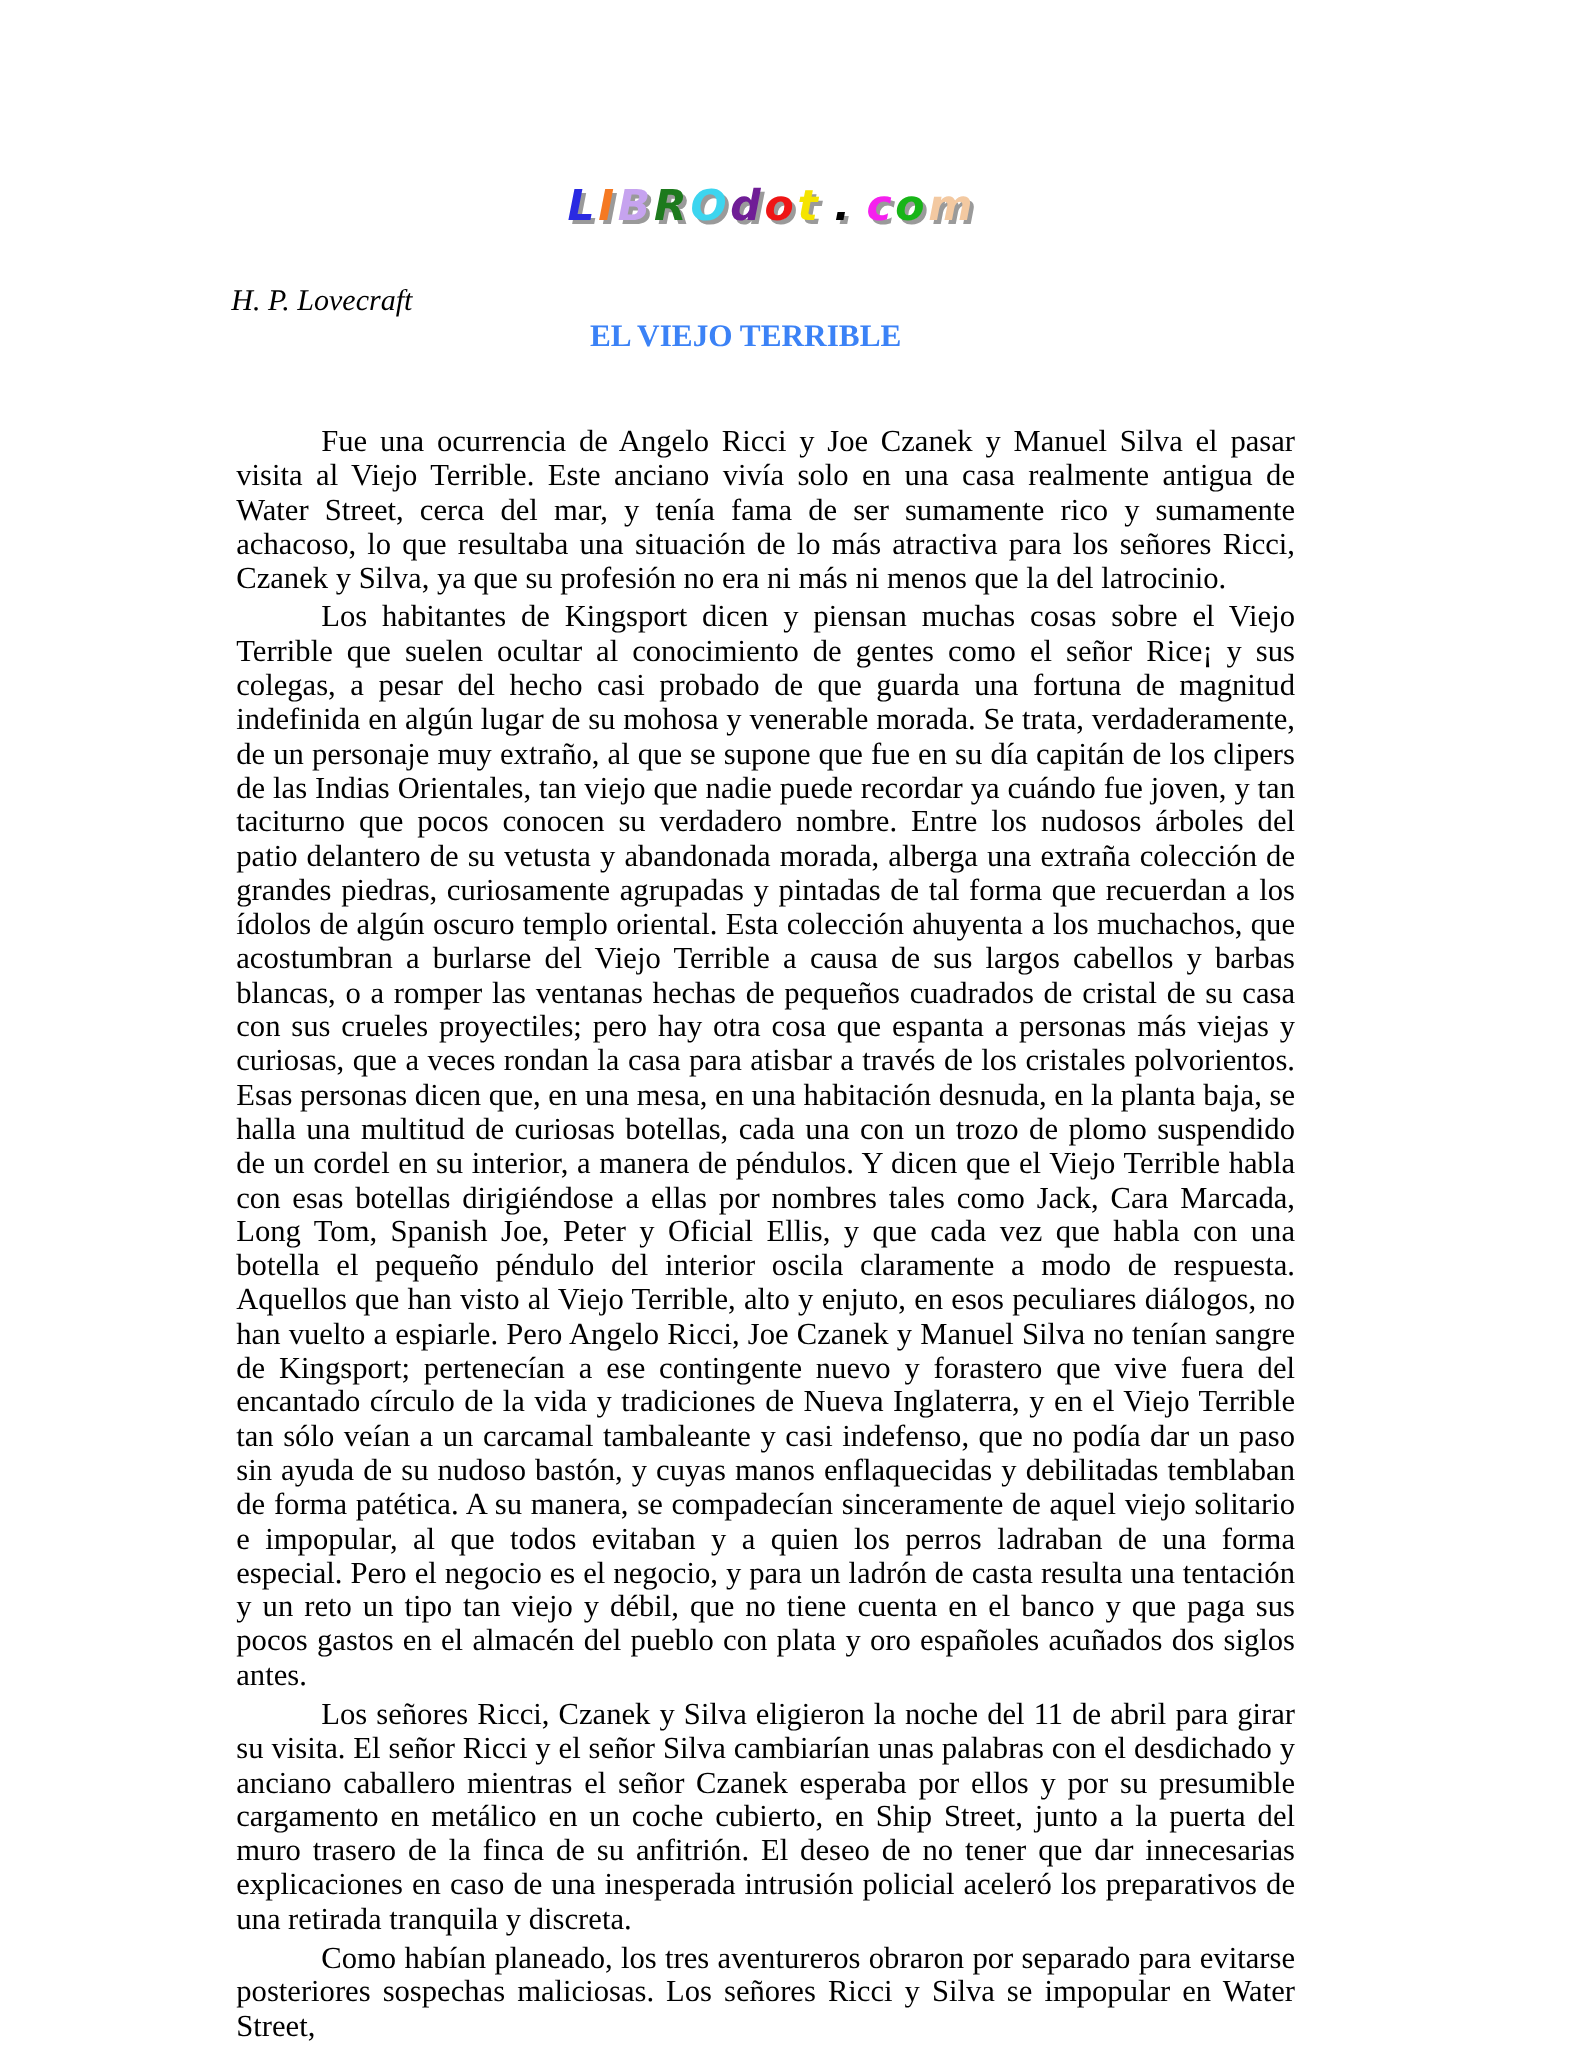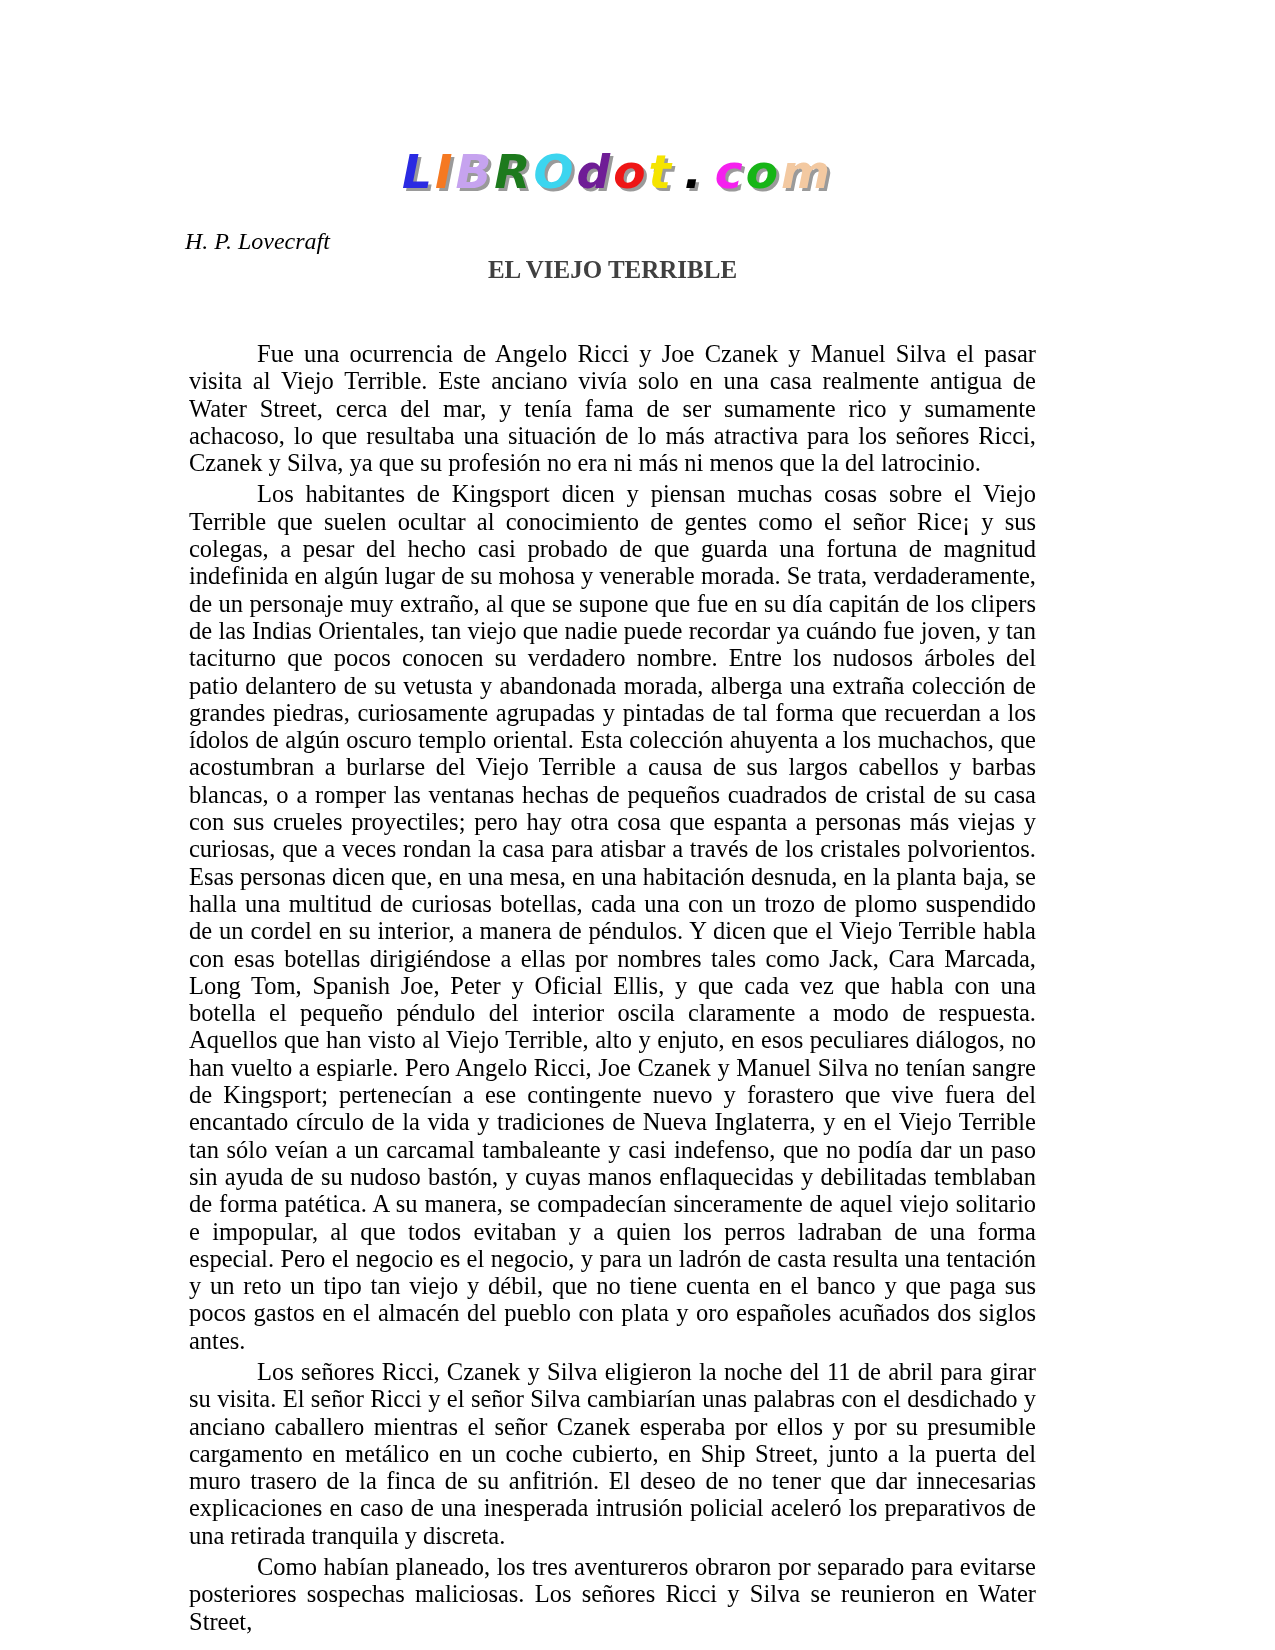"LIBROdot . com" .logo { font-size: 47px -> 34px }
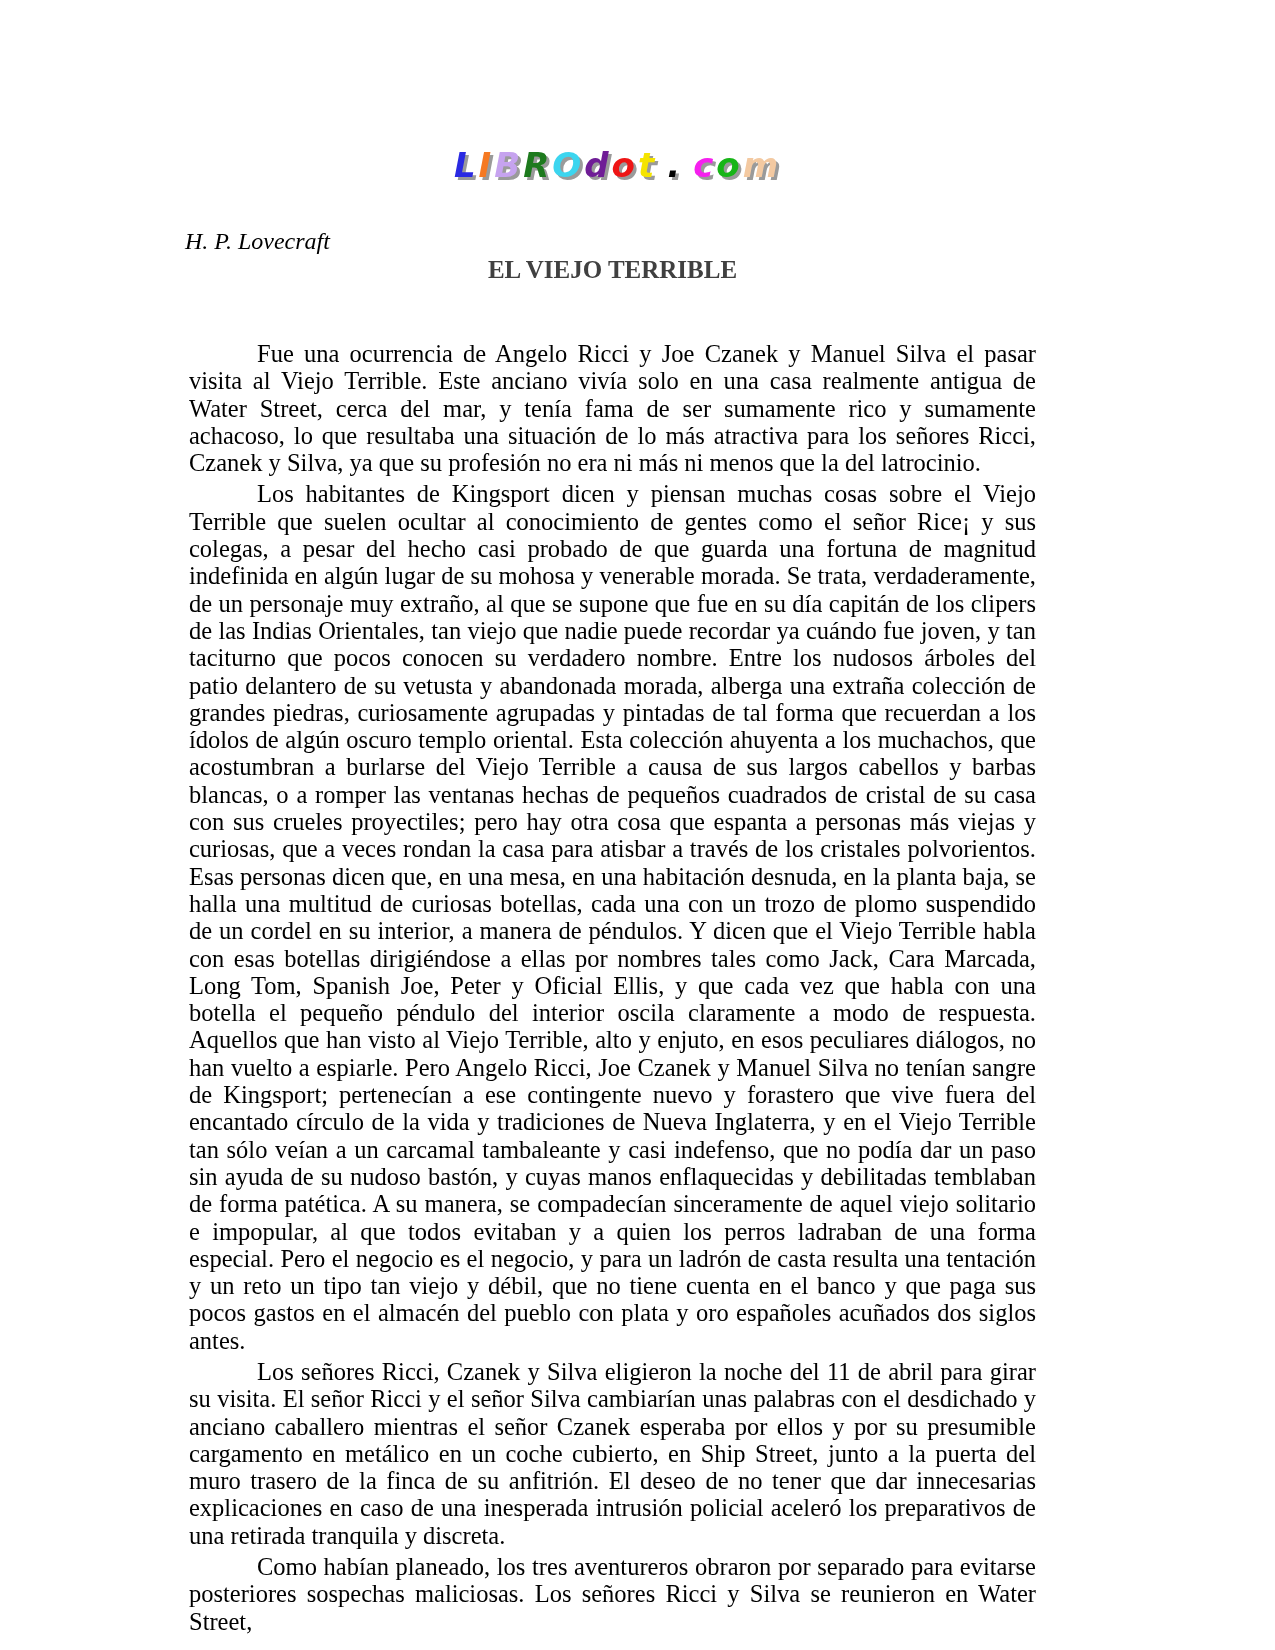"EL VIEJO TERRIBLE" .title { color: #404040 -> #3b82f6; left: 185px -> 169px }
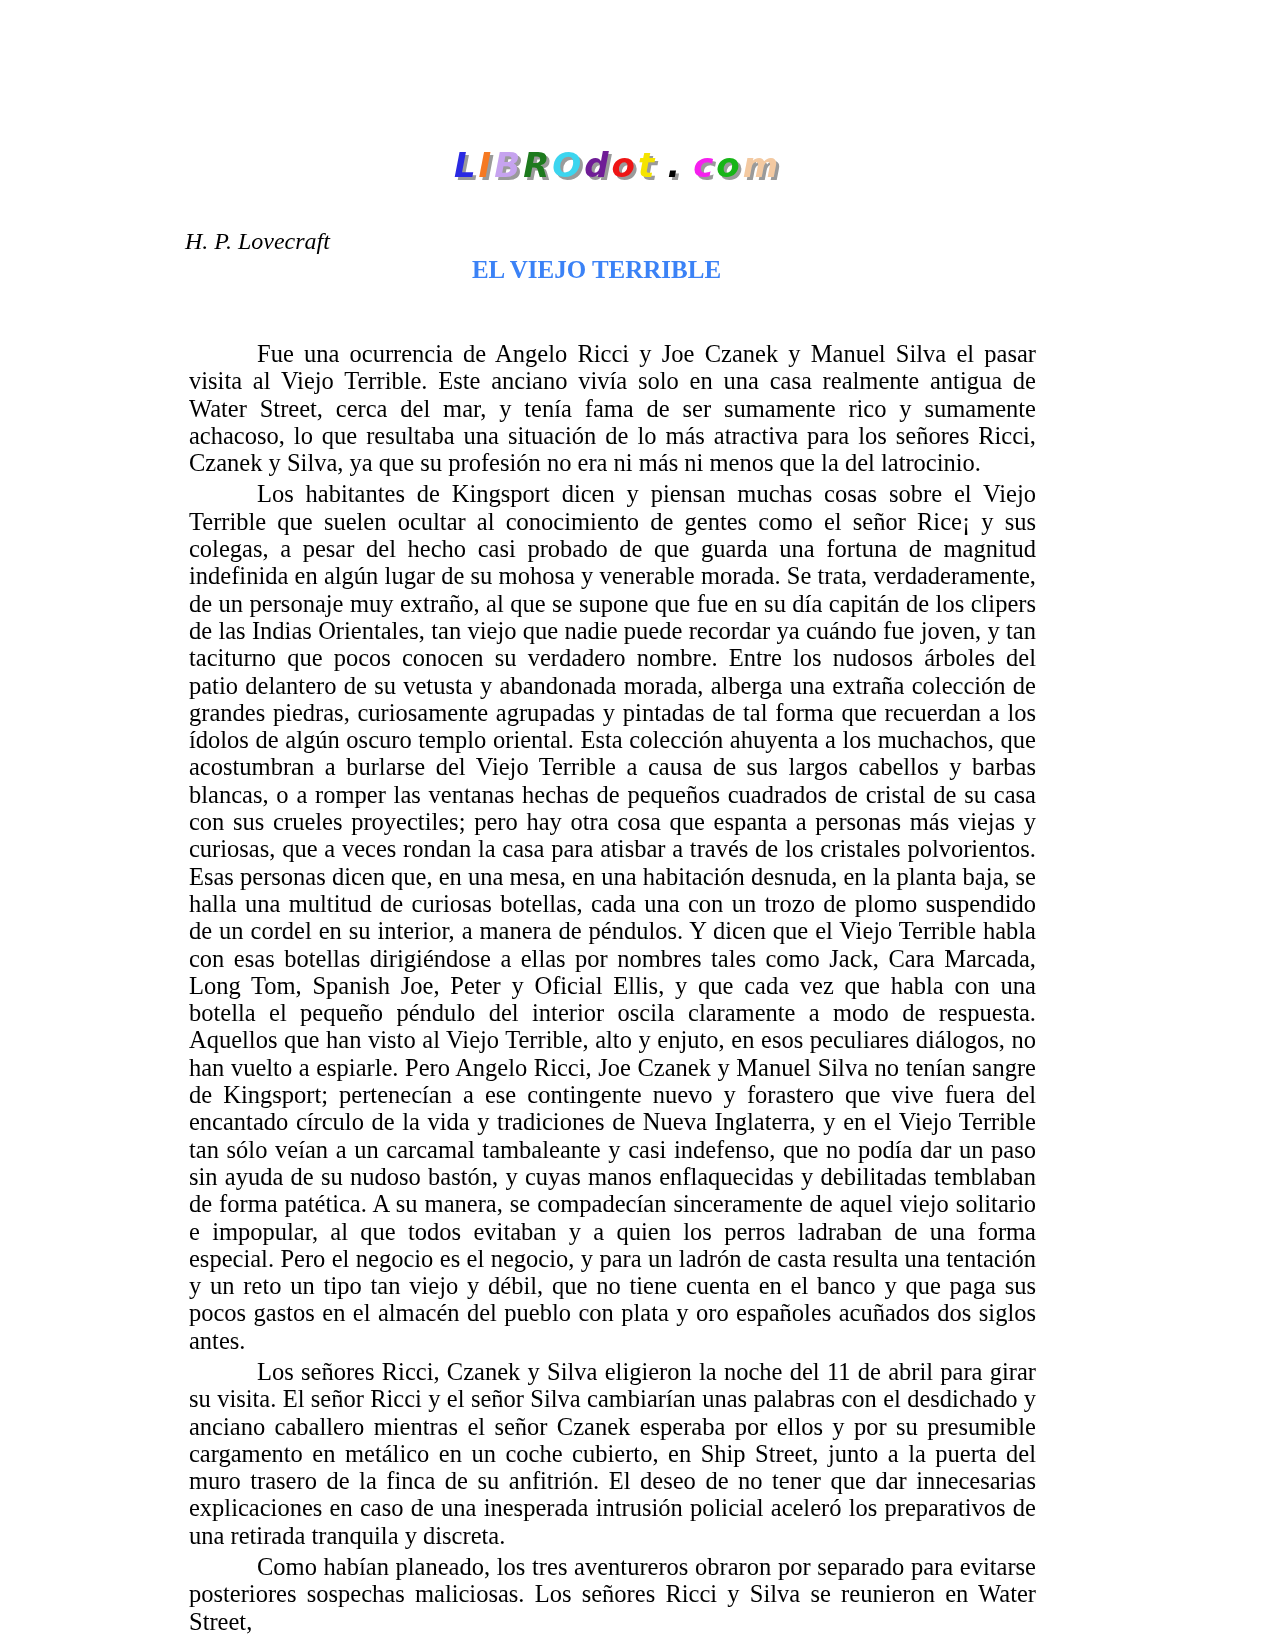"Como habían planeado, los tres" p { text: reunieron -> impopular }
